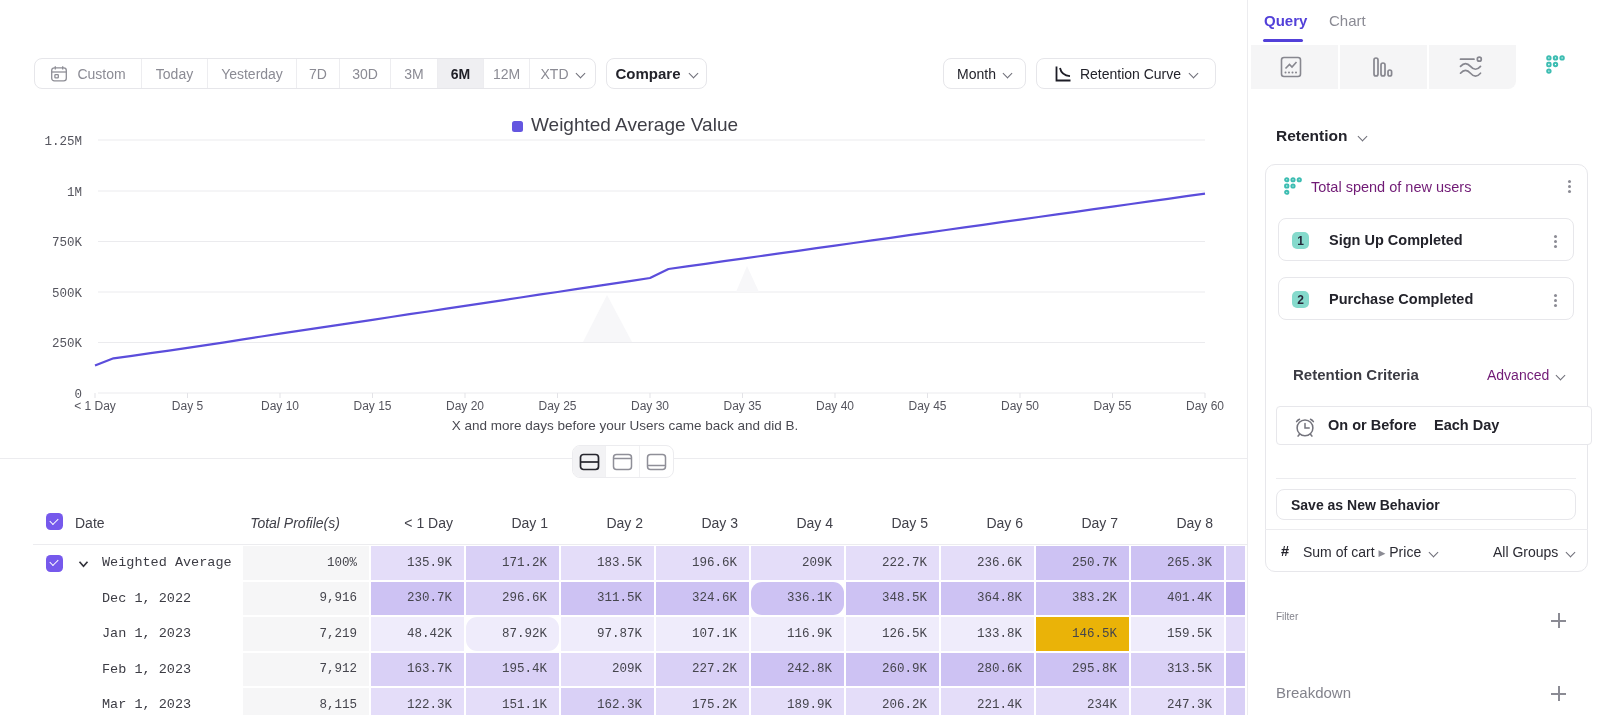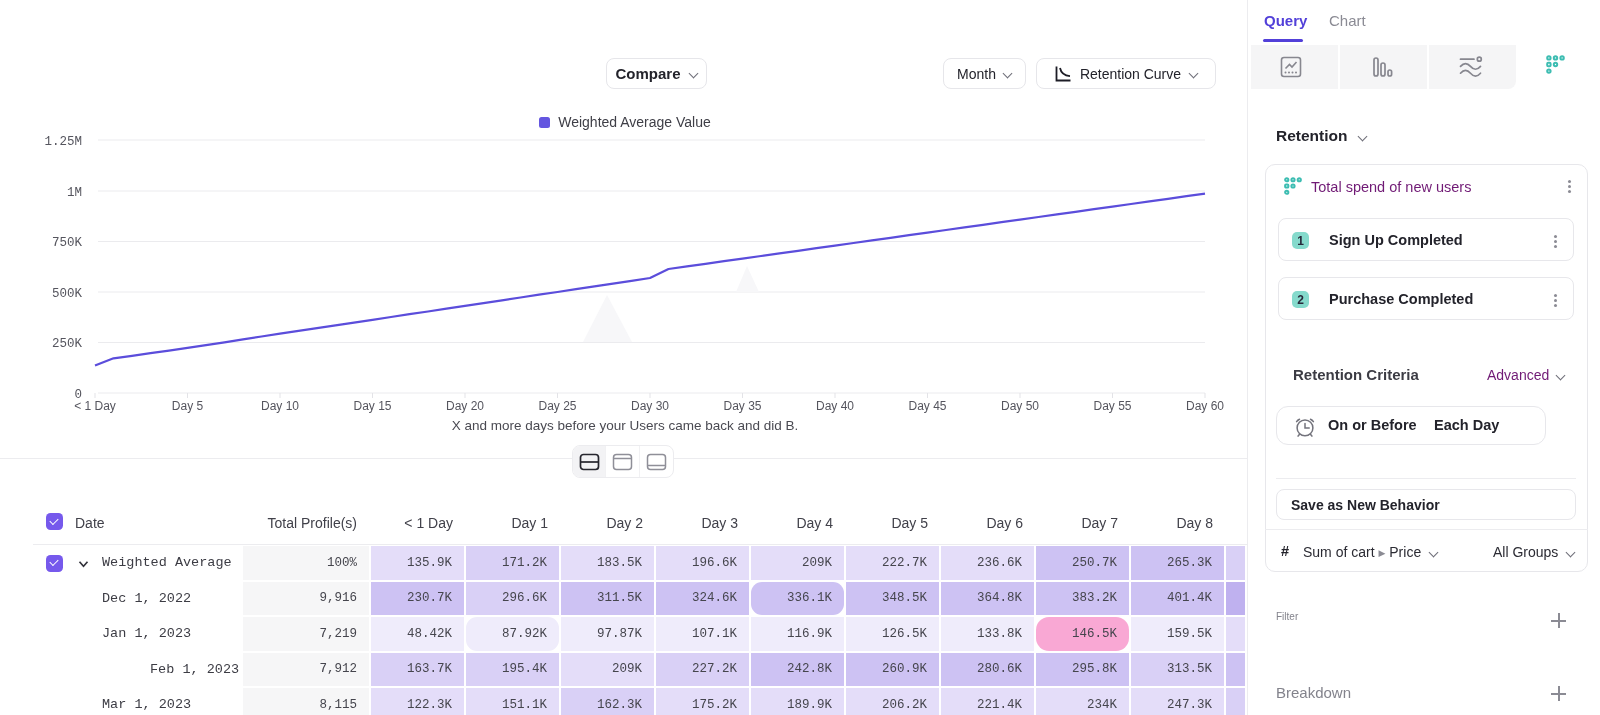"Custom" div.abs { html: none -> <div> <div> <svg> <rect></rect> <path></path> <path></path> <rect></rect> </svg> Custom</div> <div>Today</div> <div>Yesterday</div> <div>7D</div> <div>30D</div> <div>3M</div> <div>6M</div> <div>12M</div> <div>XTD <span></span></div> </div> }
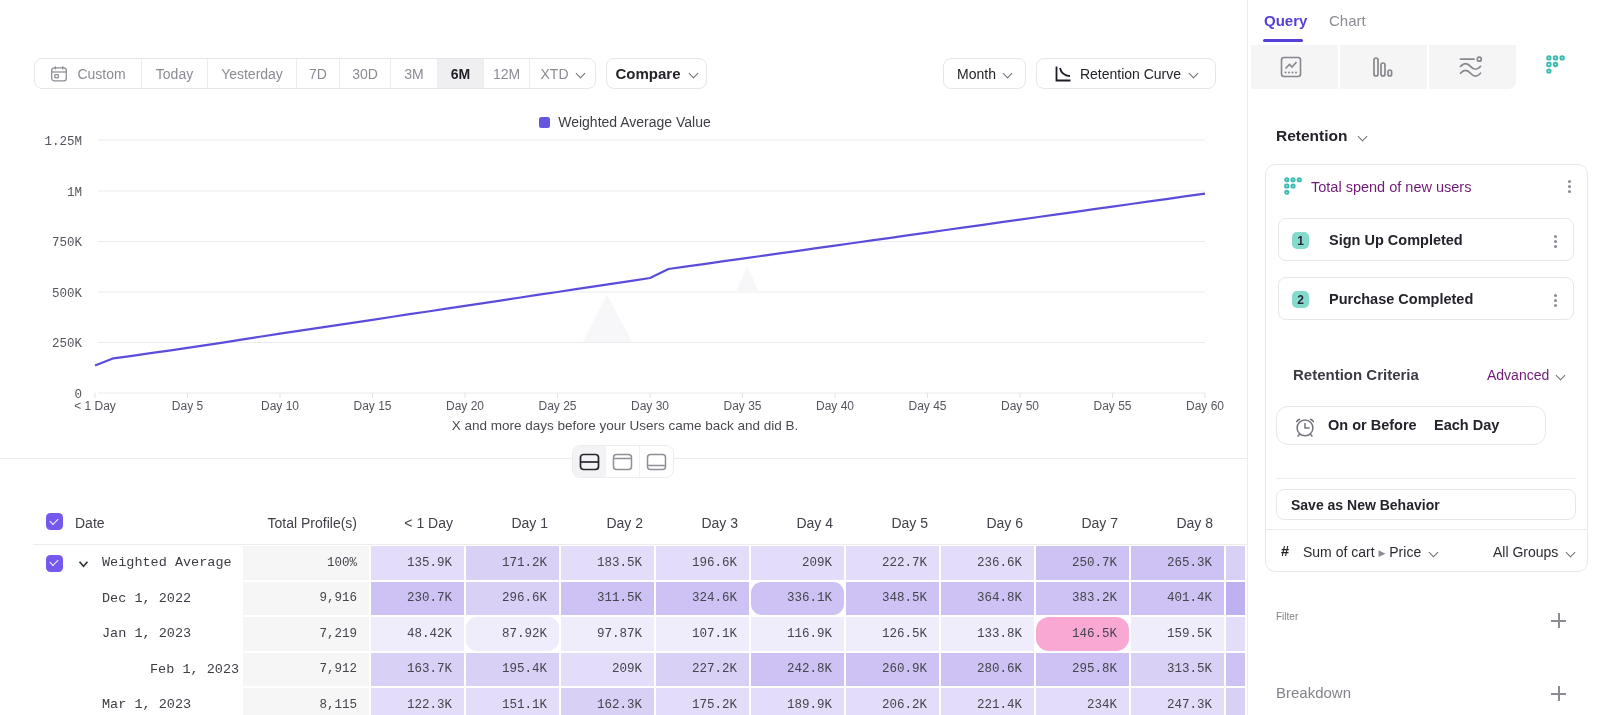"Weighted Average Value" #legend { font-size: 14px -> 19px }
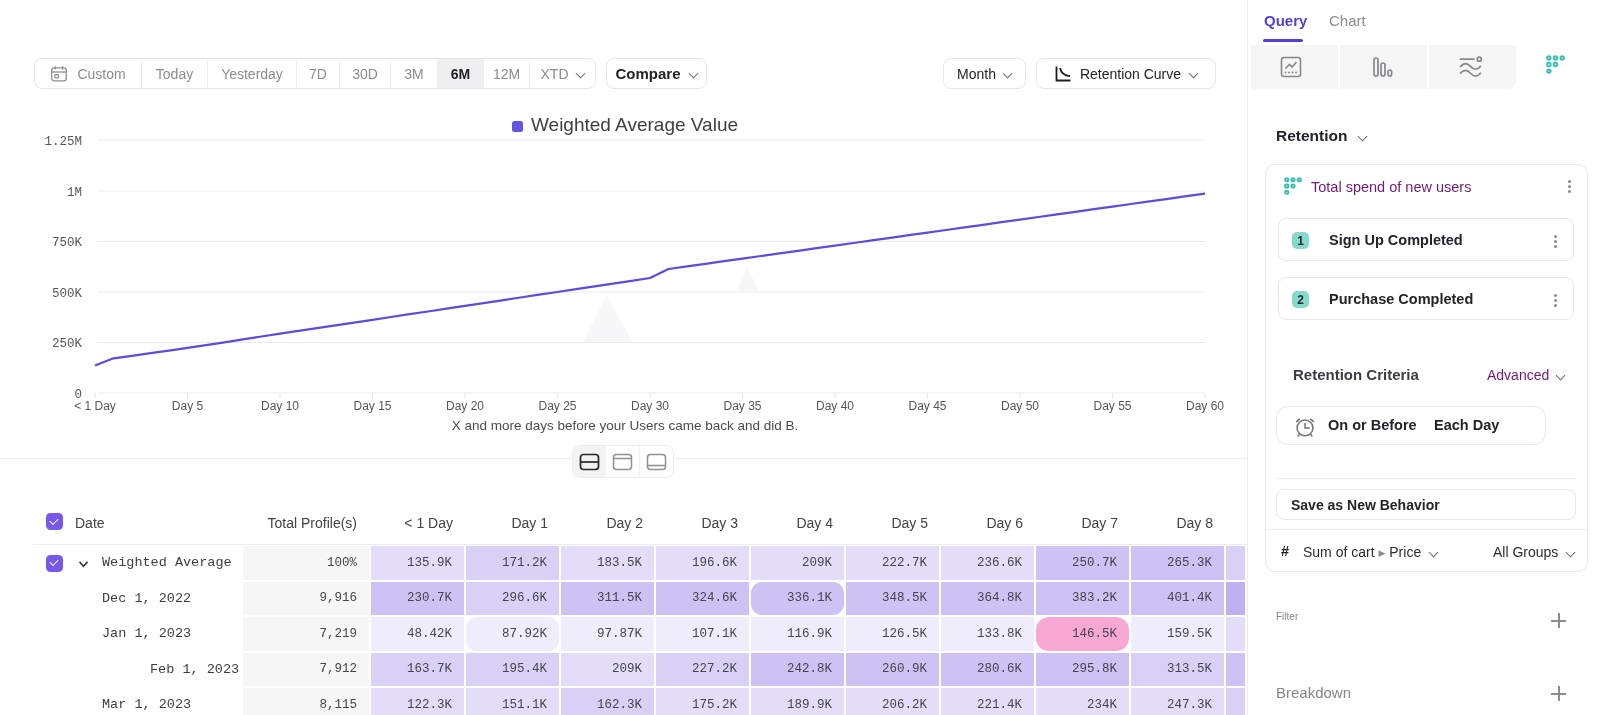"On or Before" div.card { border-radius: 12px -> 4px; width: 270px -> 316px }
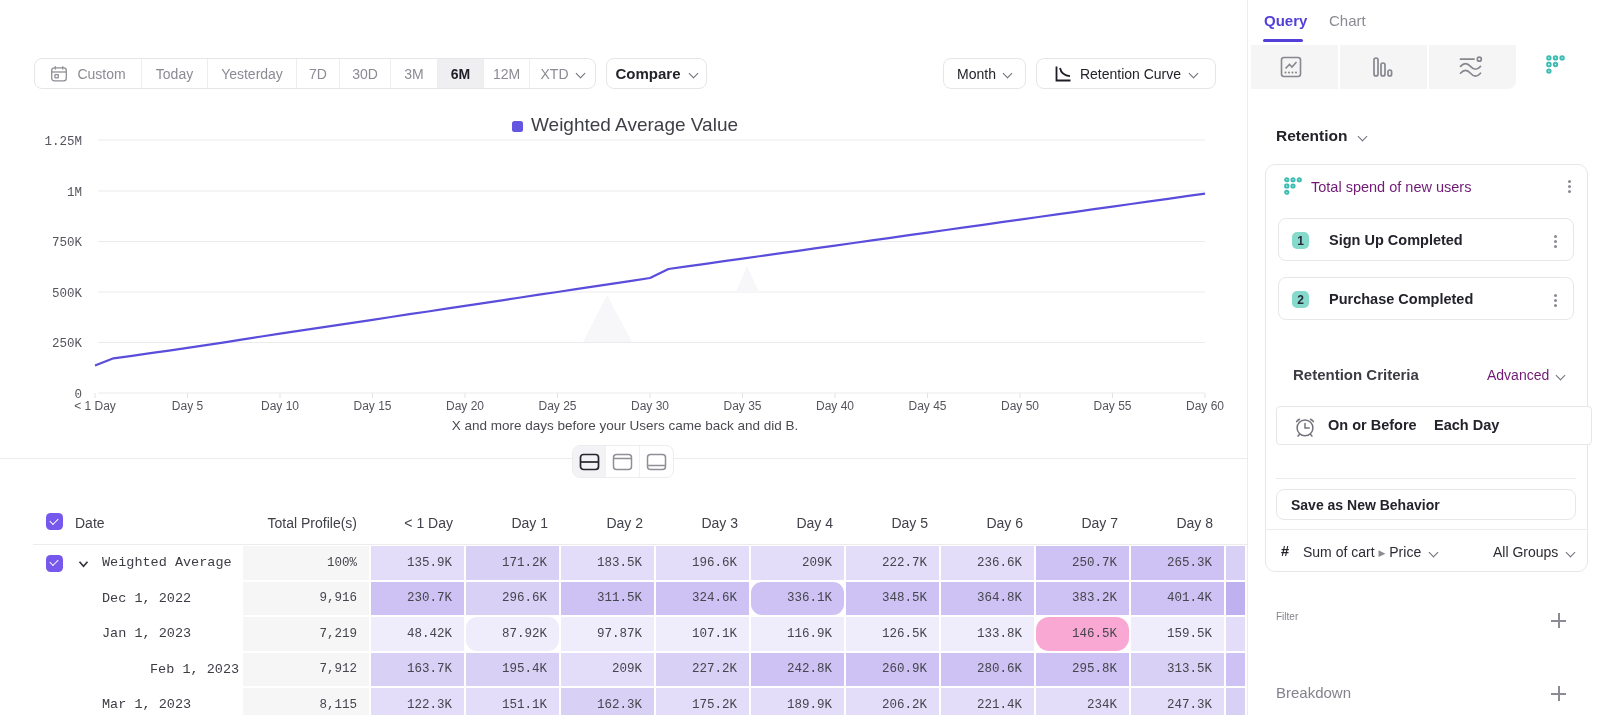"Total Profile(s)" div.hdr { font-style: none -> italic; text-align: right -> center }
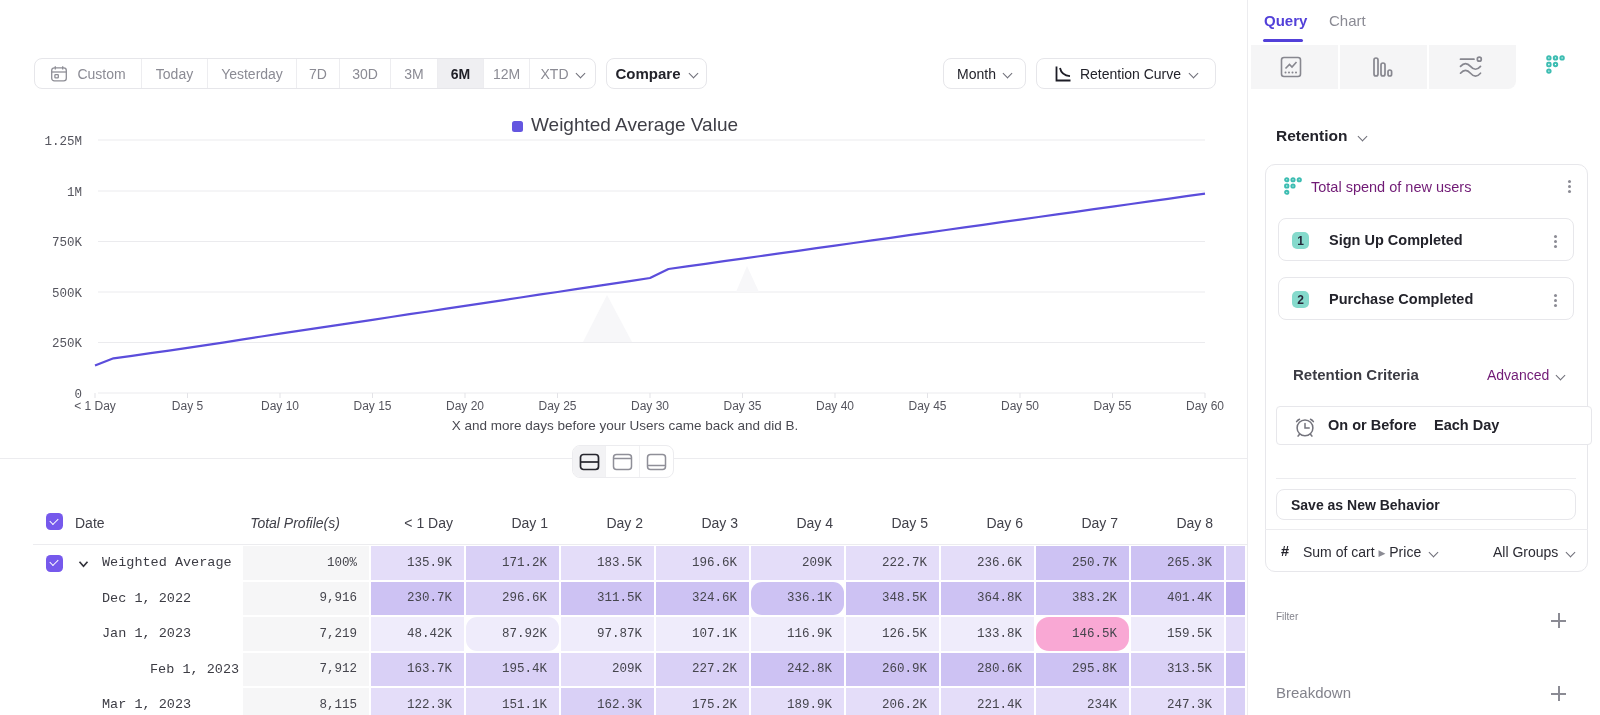"146.5K" div.cell { background: #f9a8d4 -> #eab308; border-radius: 13px -> none }
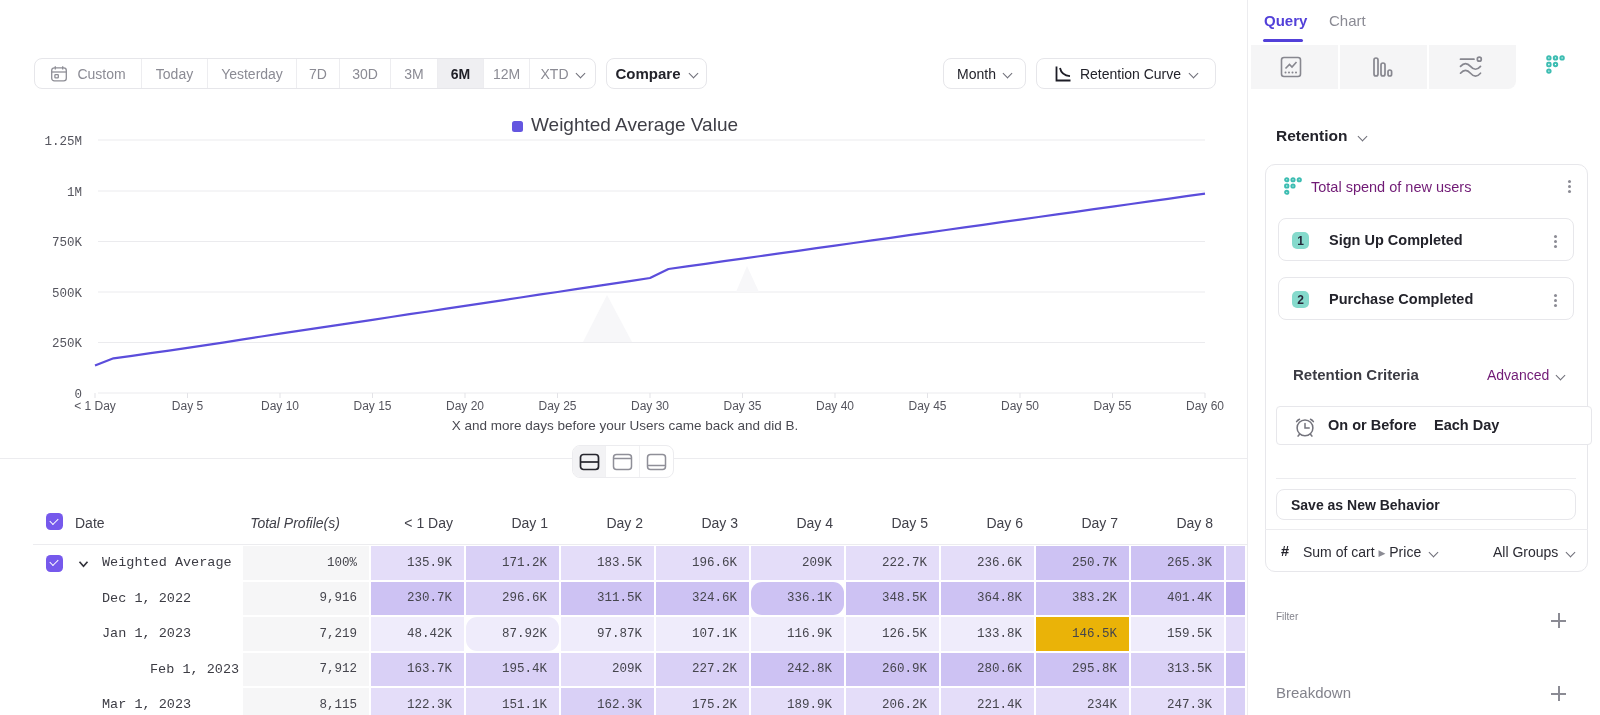"Feb 1, 2023" div.datec { margin-left: 48px -> none }
